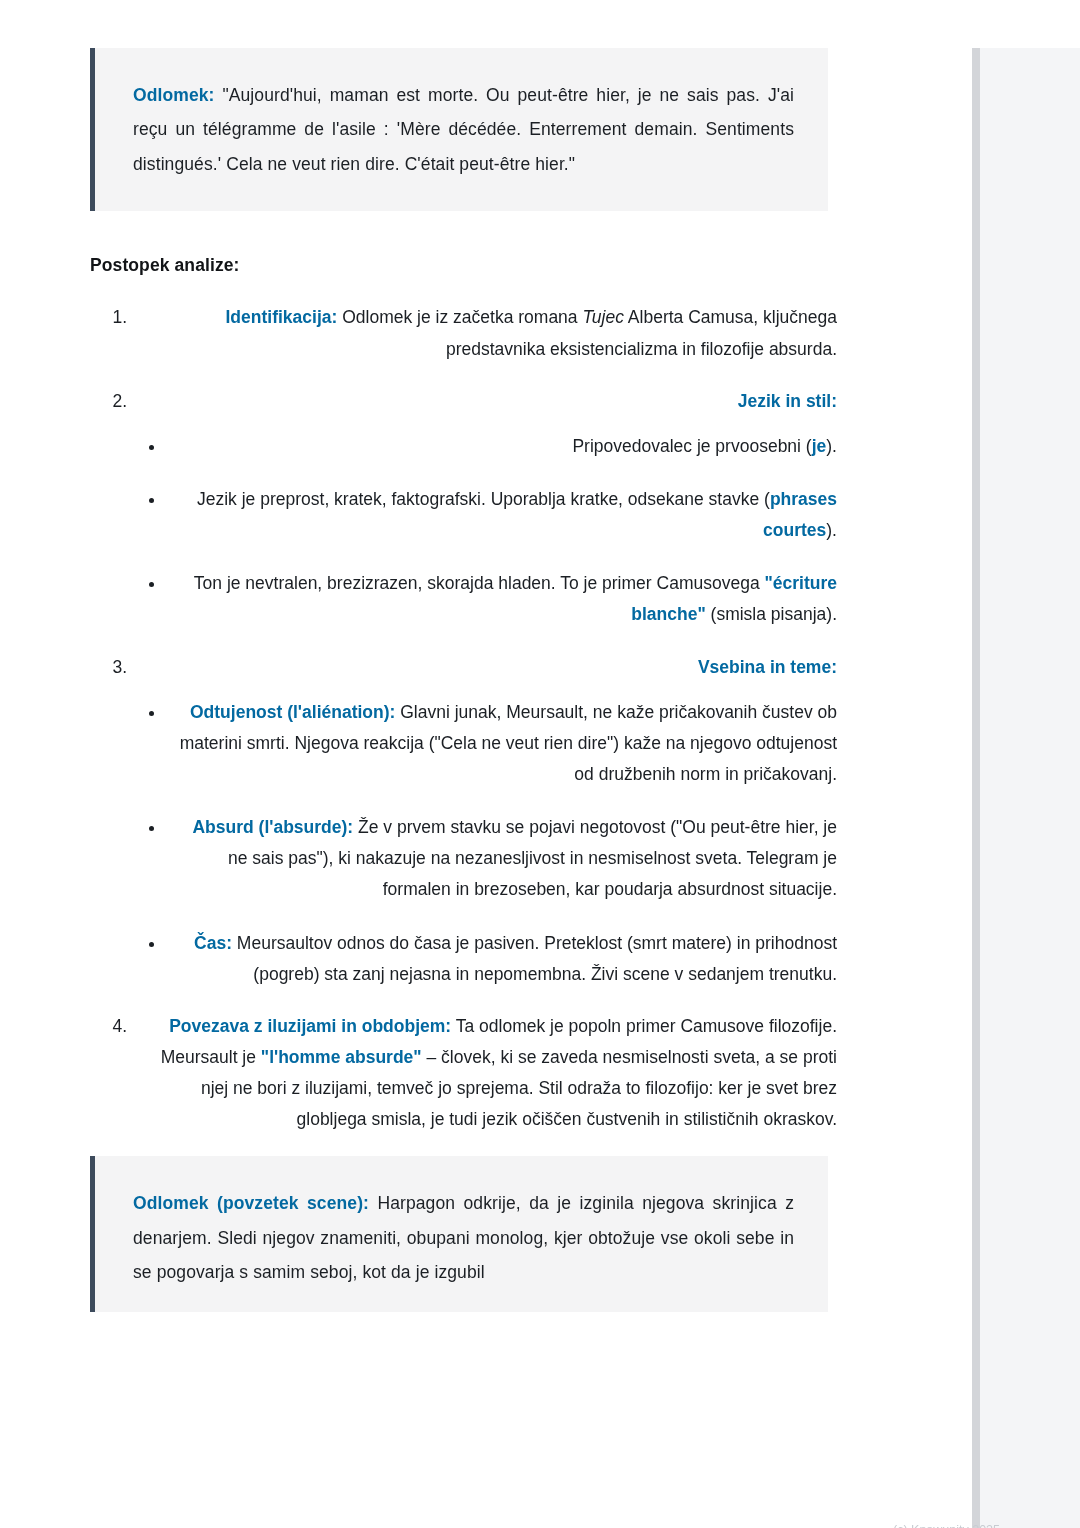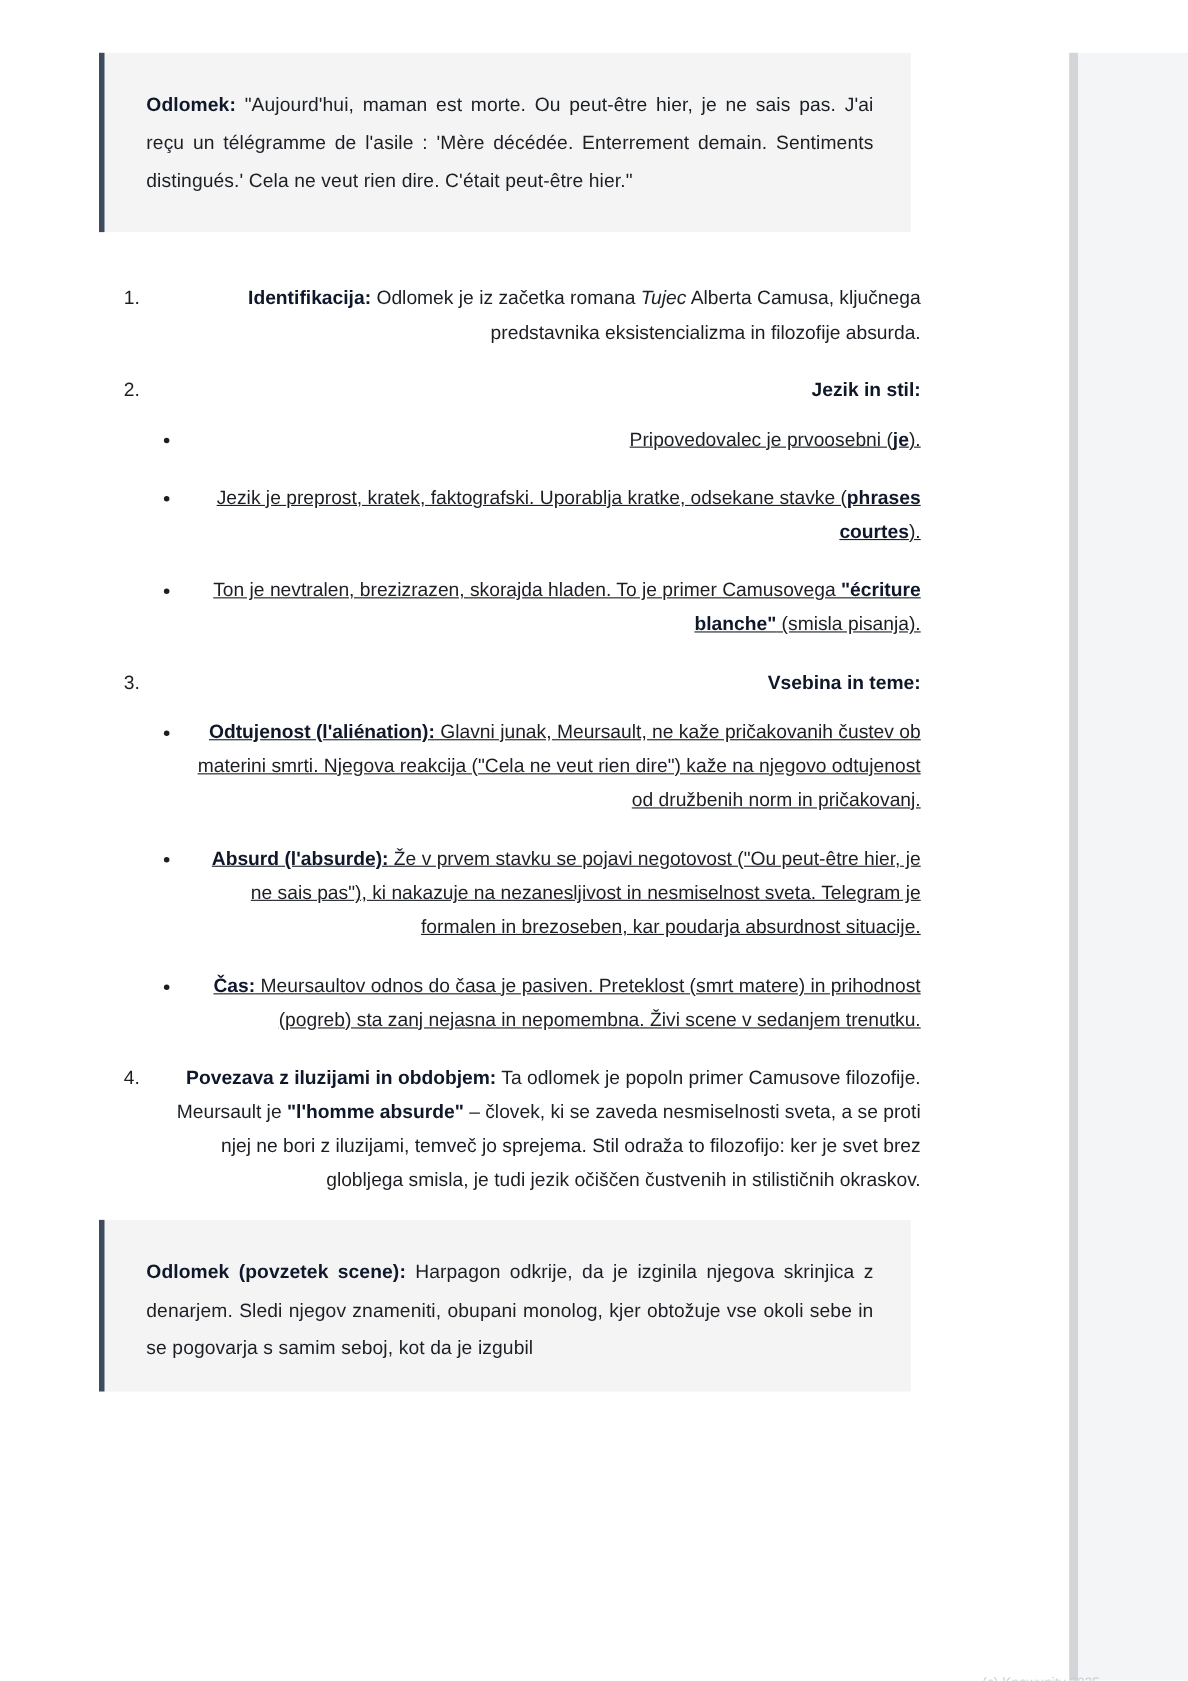"Odlomek:" b, strong { color: #0f172a -> #0369a1 }
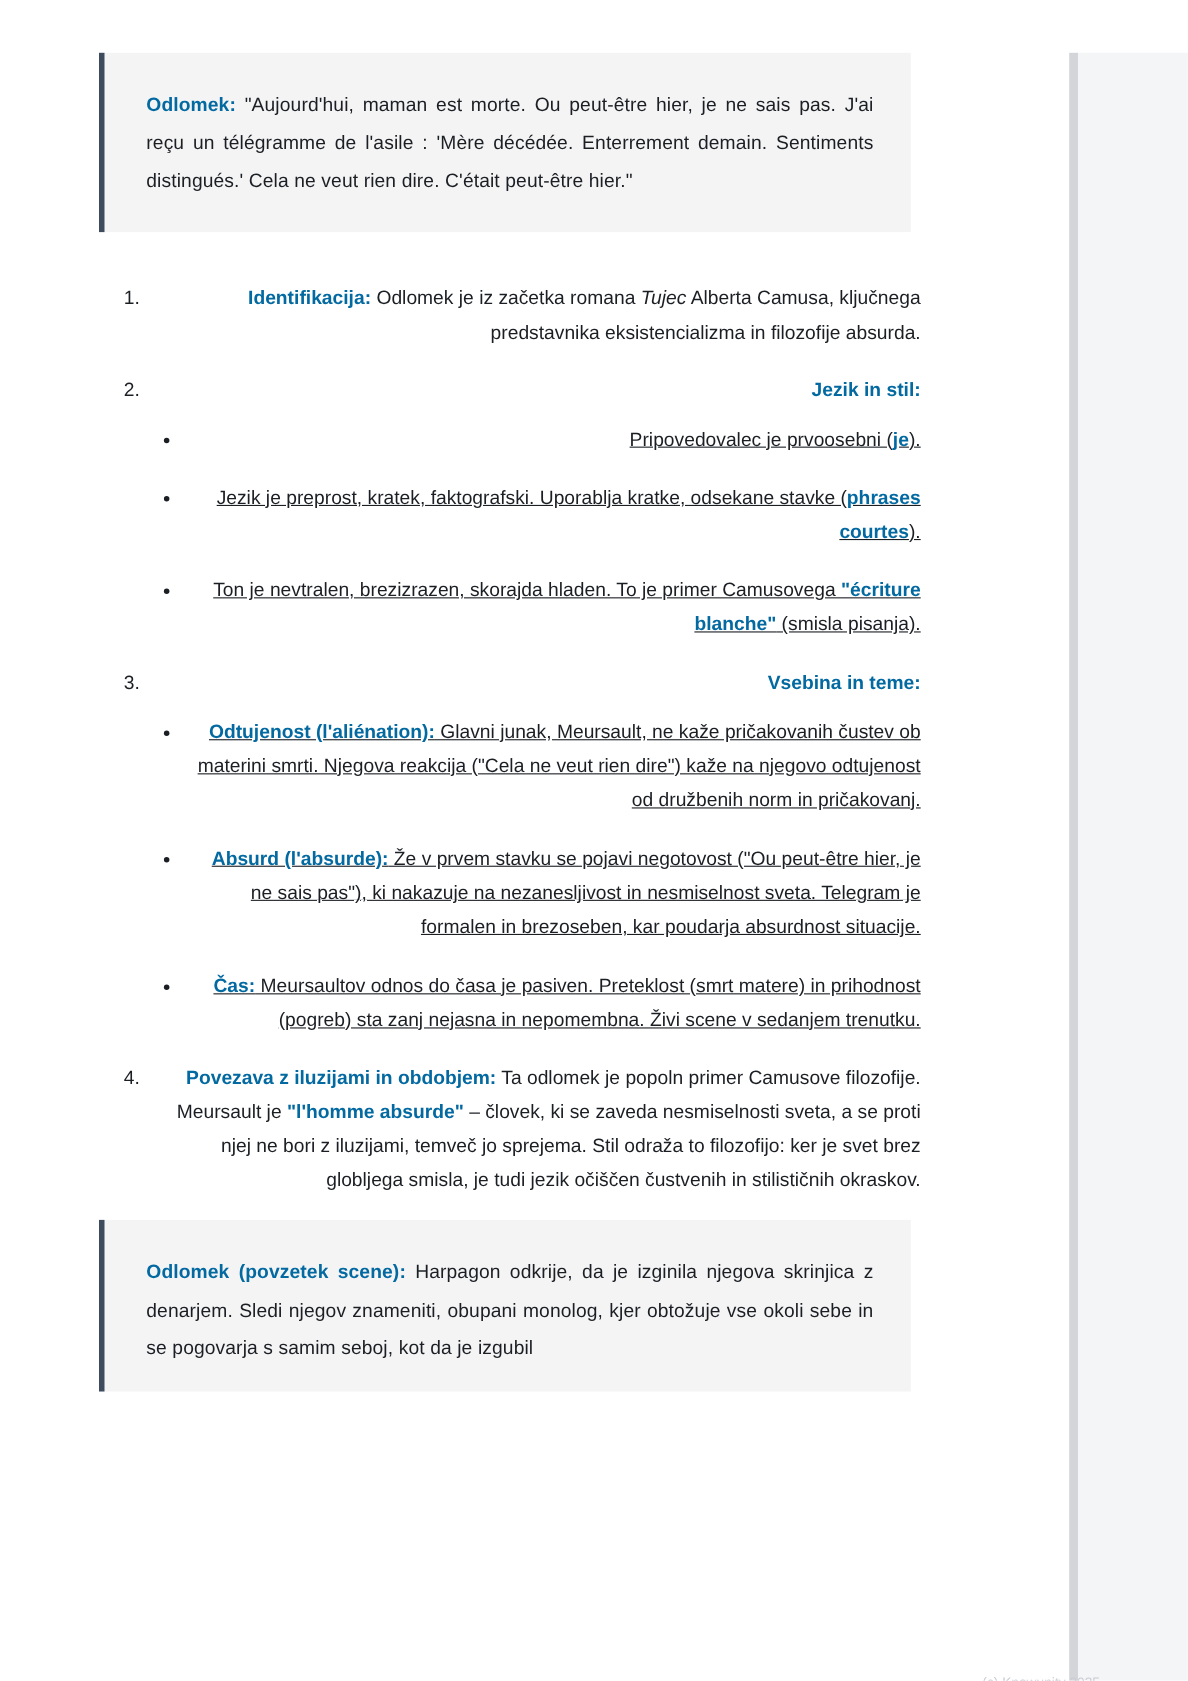"Postopek analize:" div.section-label { html: none -> <div>Postopek analize:</div> }
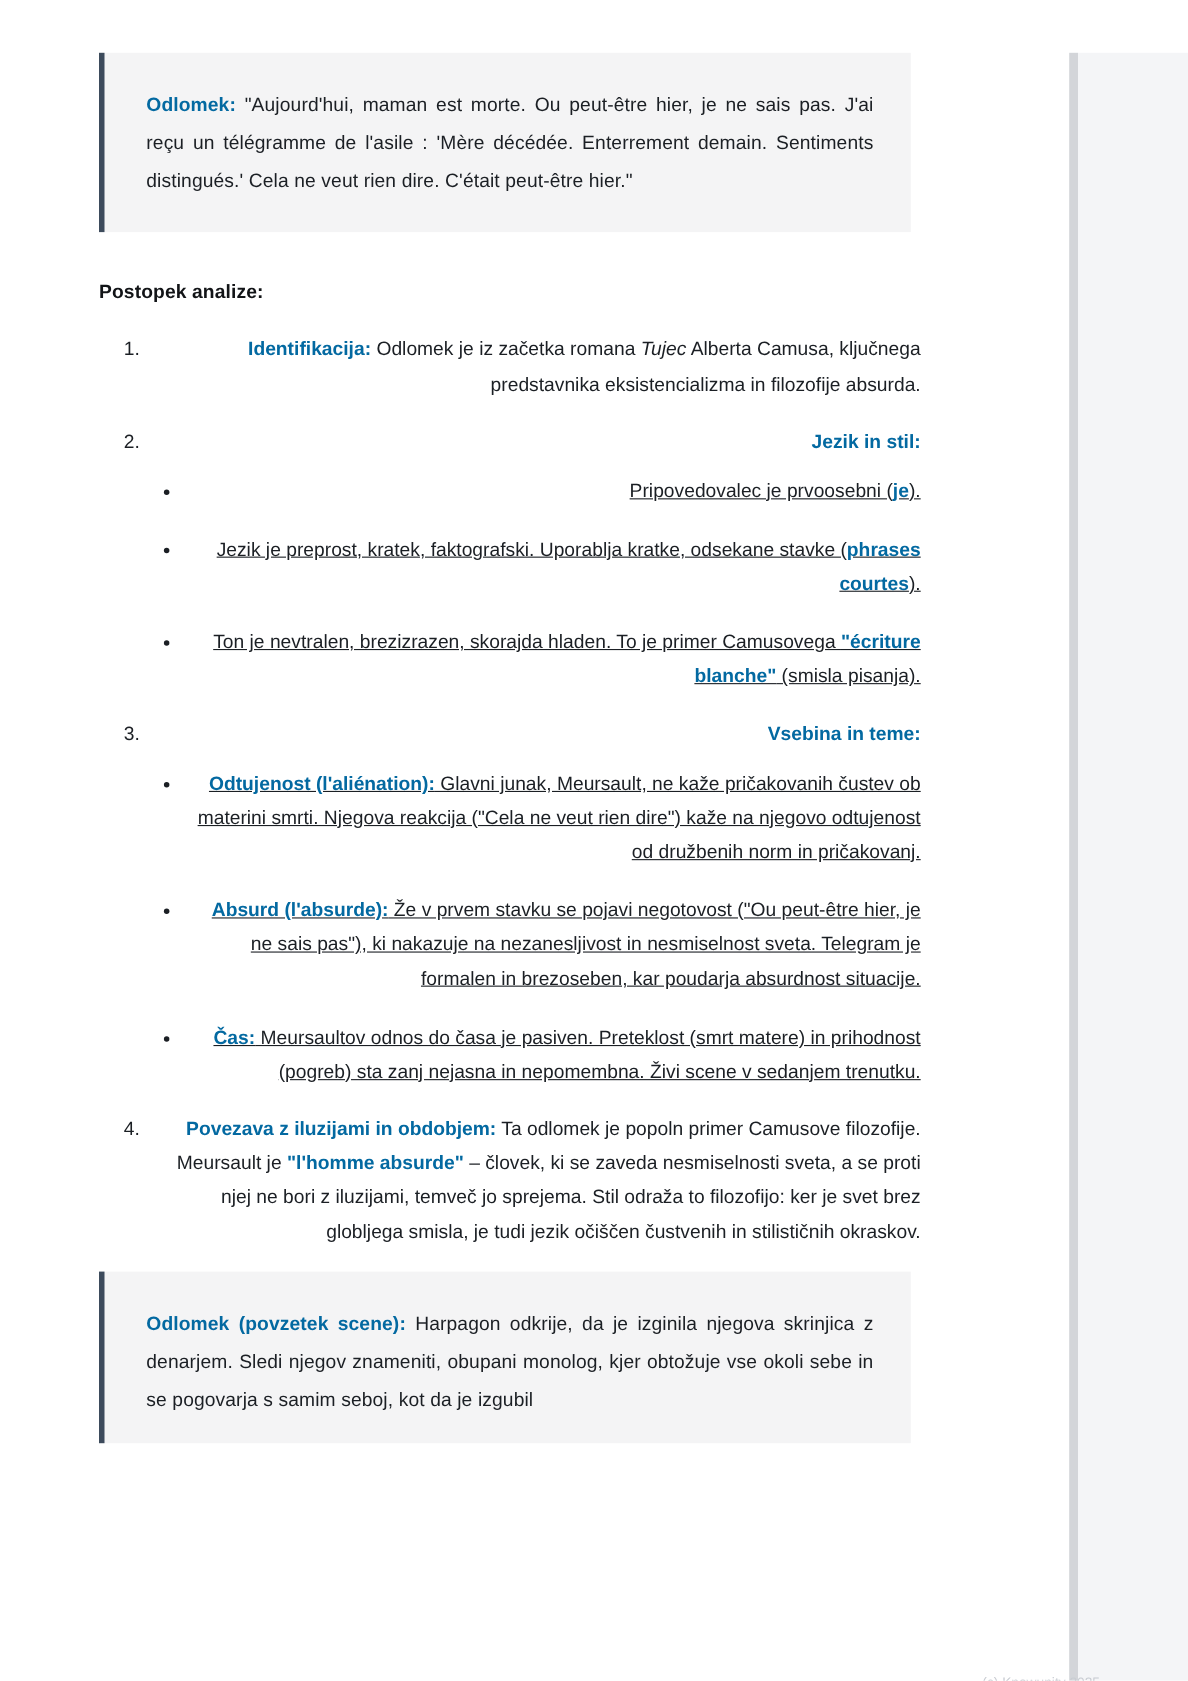"Pripovedovalec je prvoosebni (je)." ul.sub > li { text-decoration: underline -> none }
